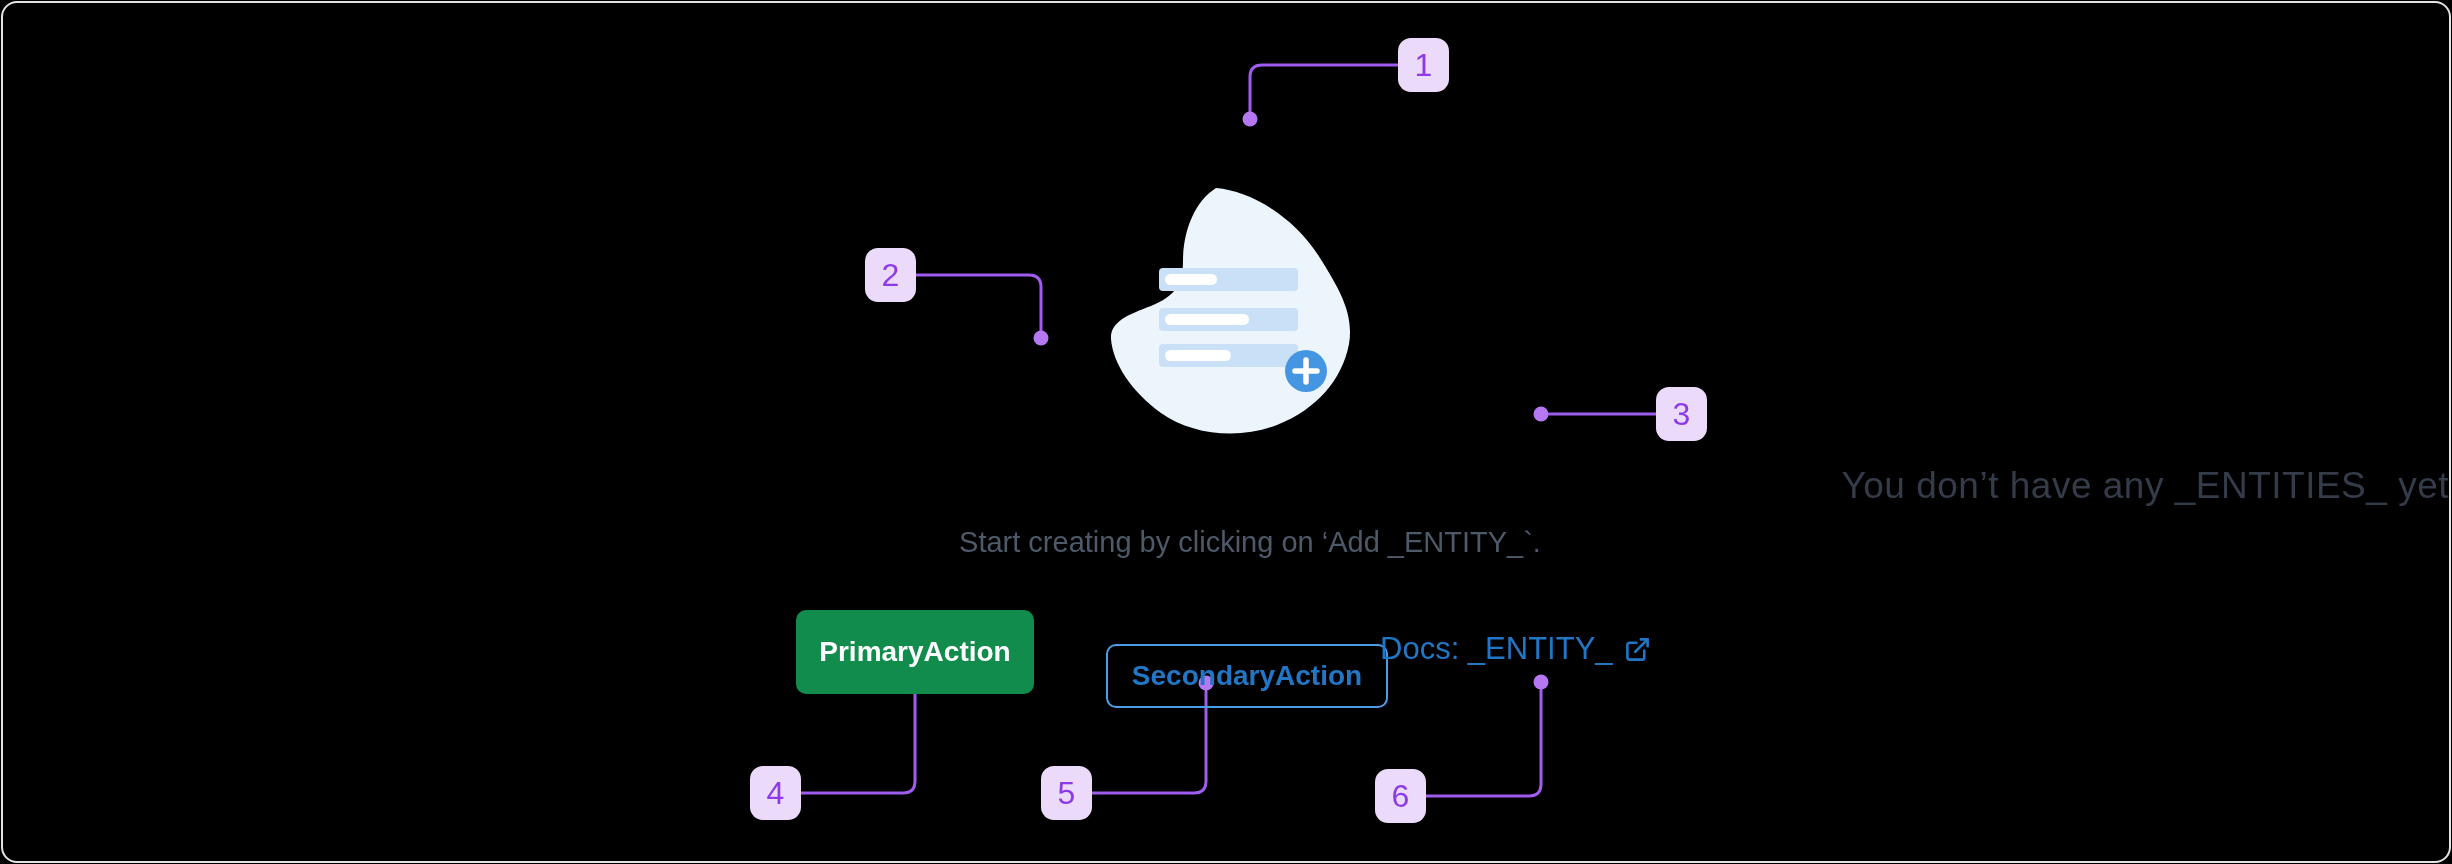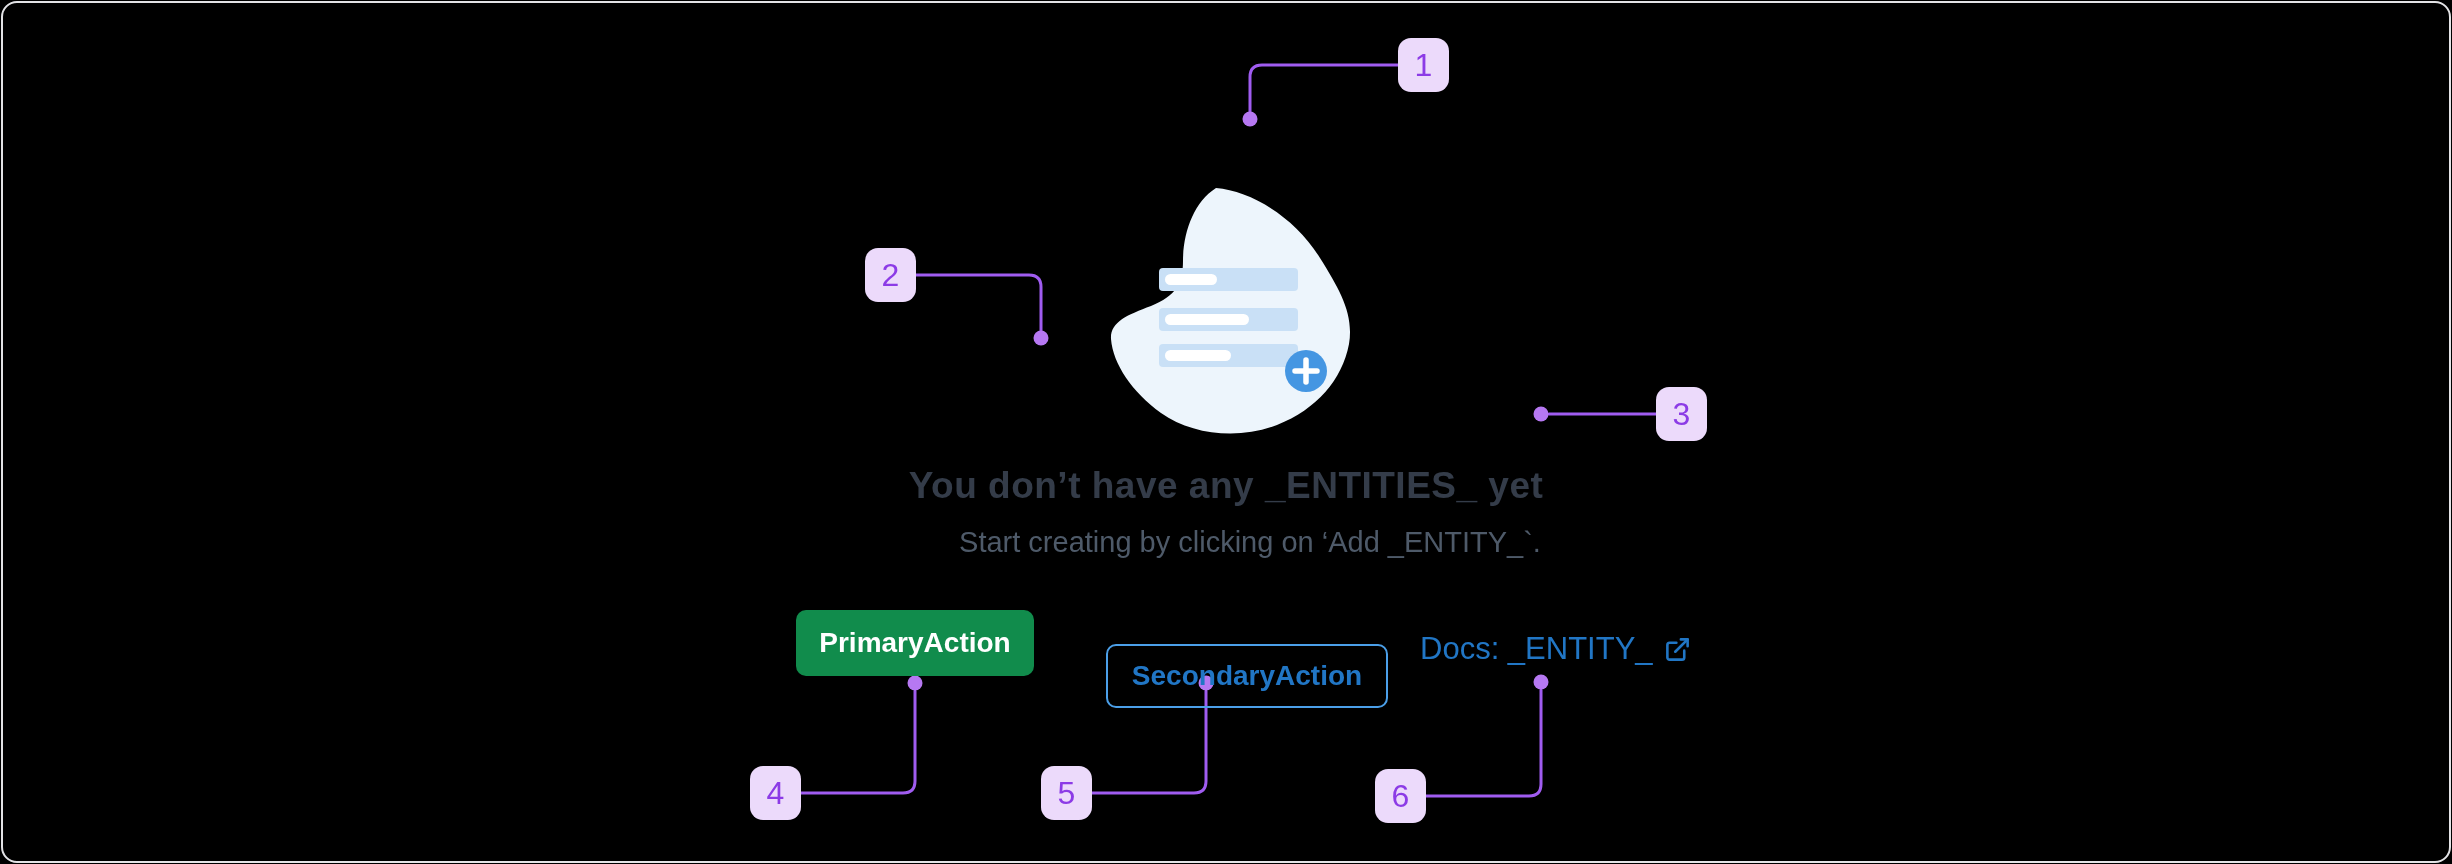"You don’t have any _ENTITIES_" .title { font-weight: 700 -> 400; text-align: center -> right }
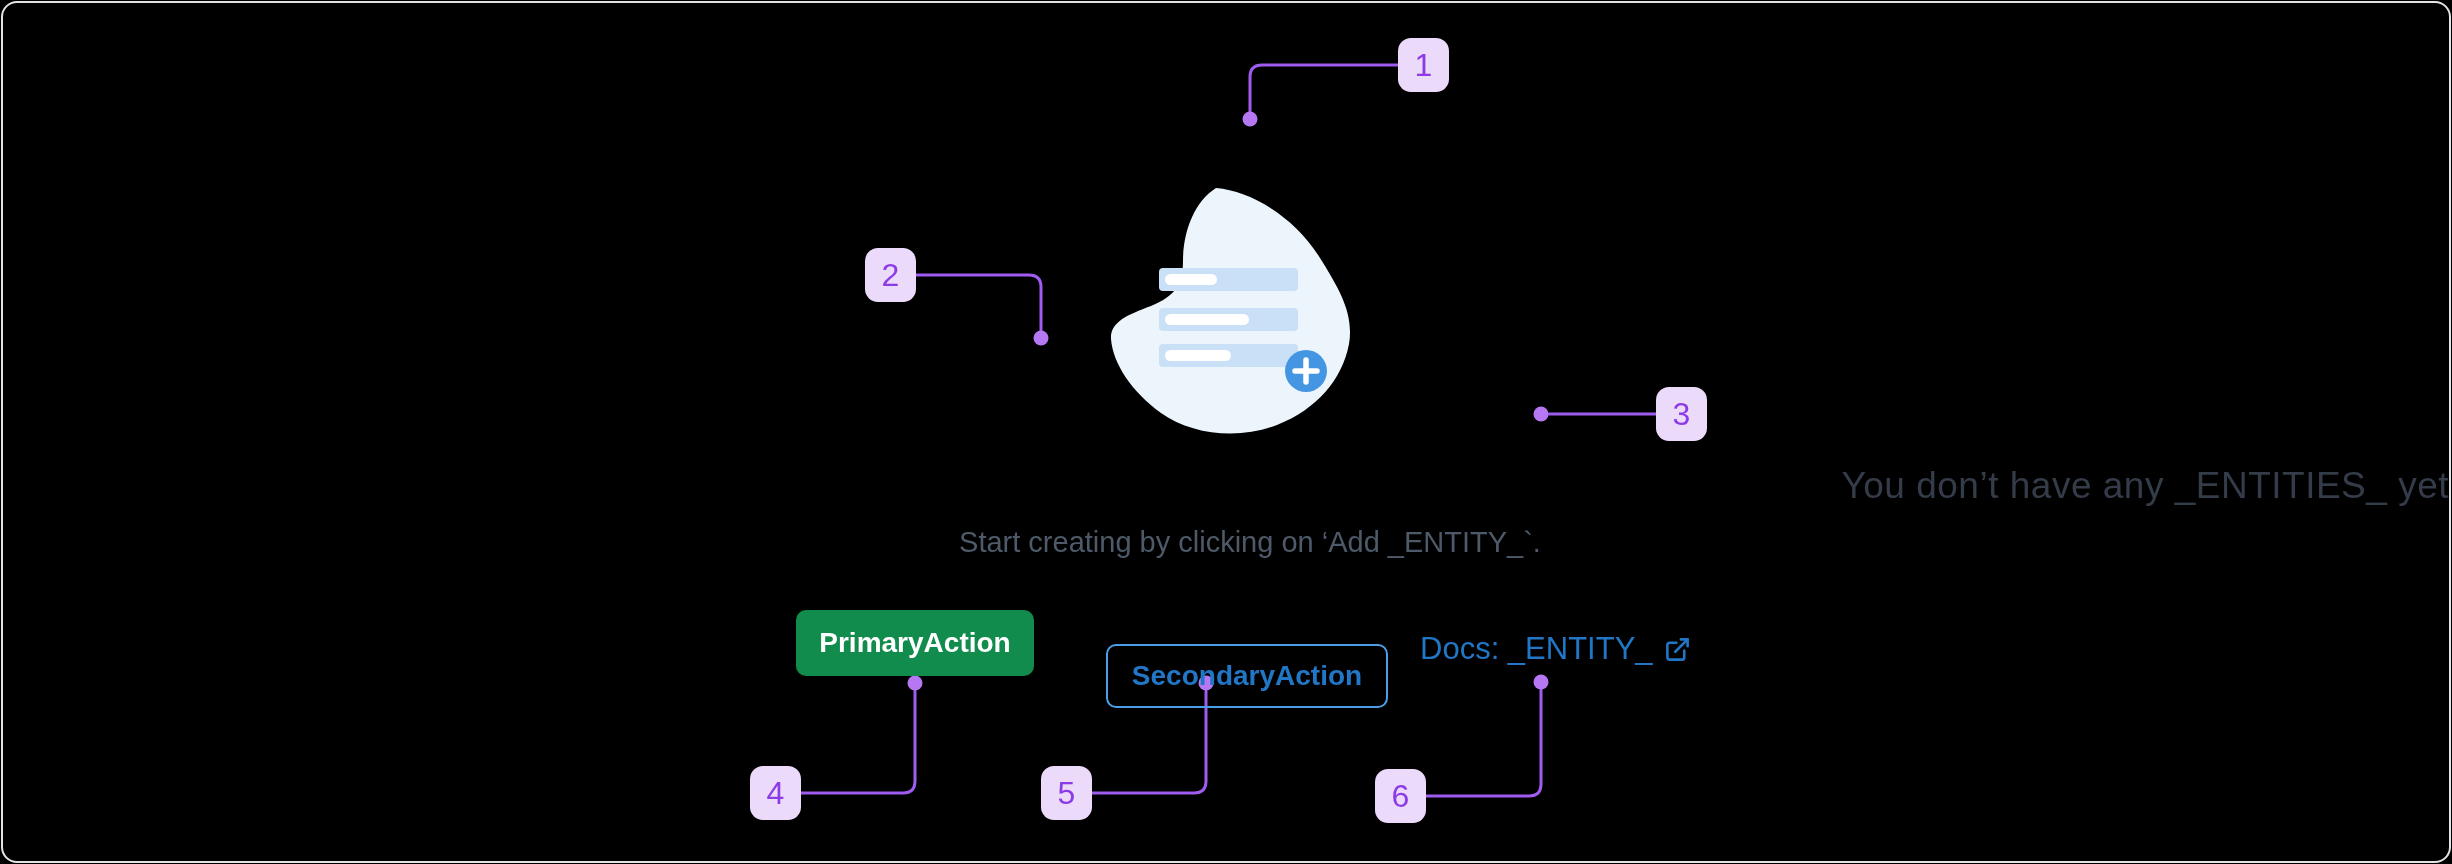"PrimaryAction" .btn-primary { height: 66px -> 84px }
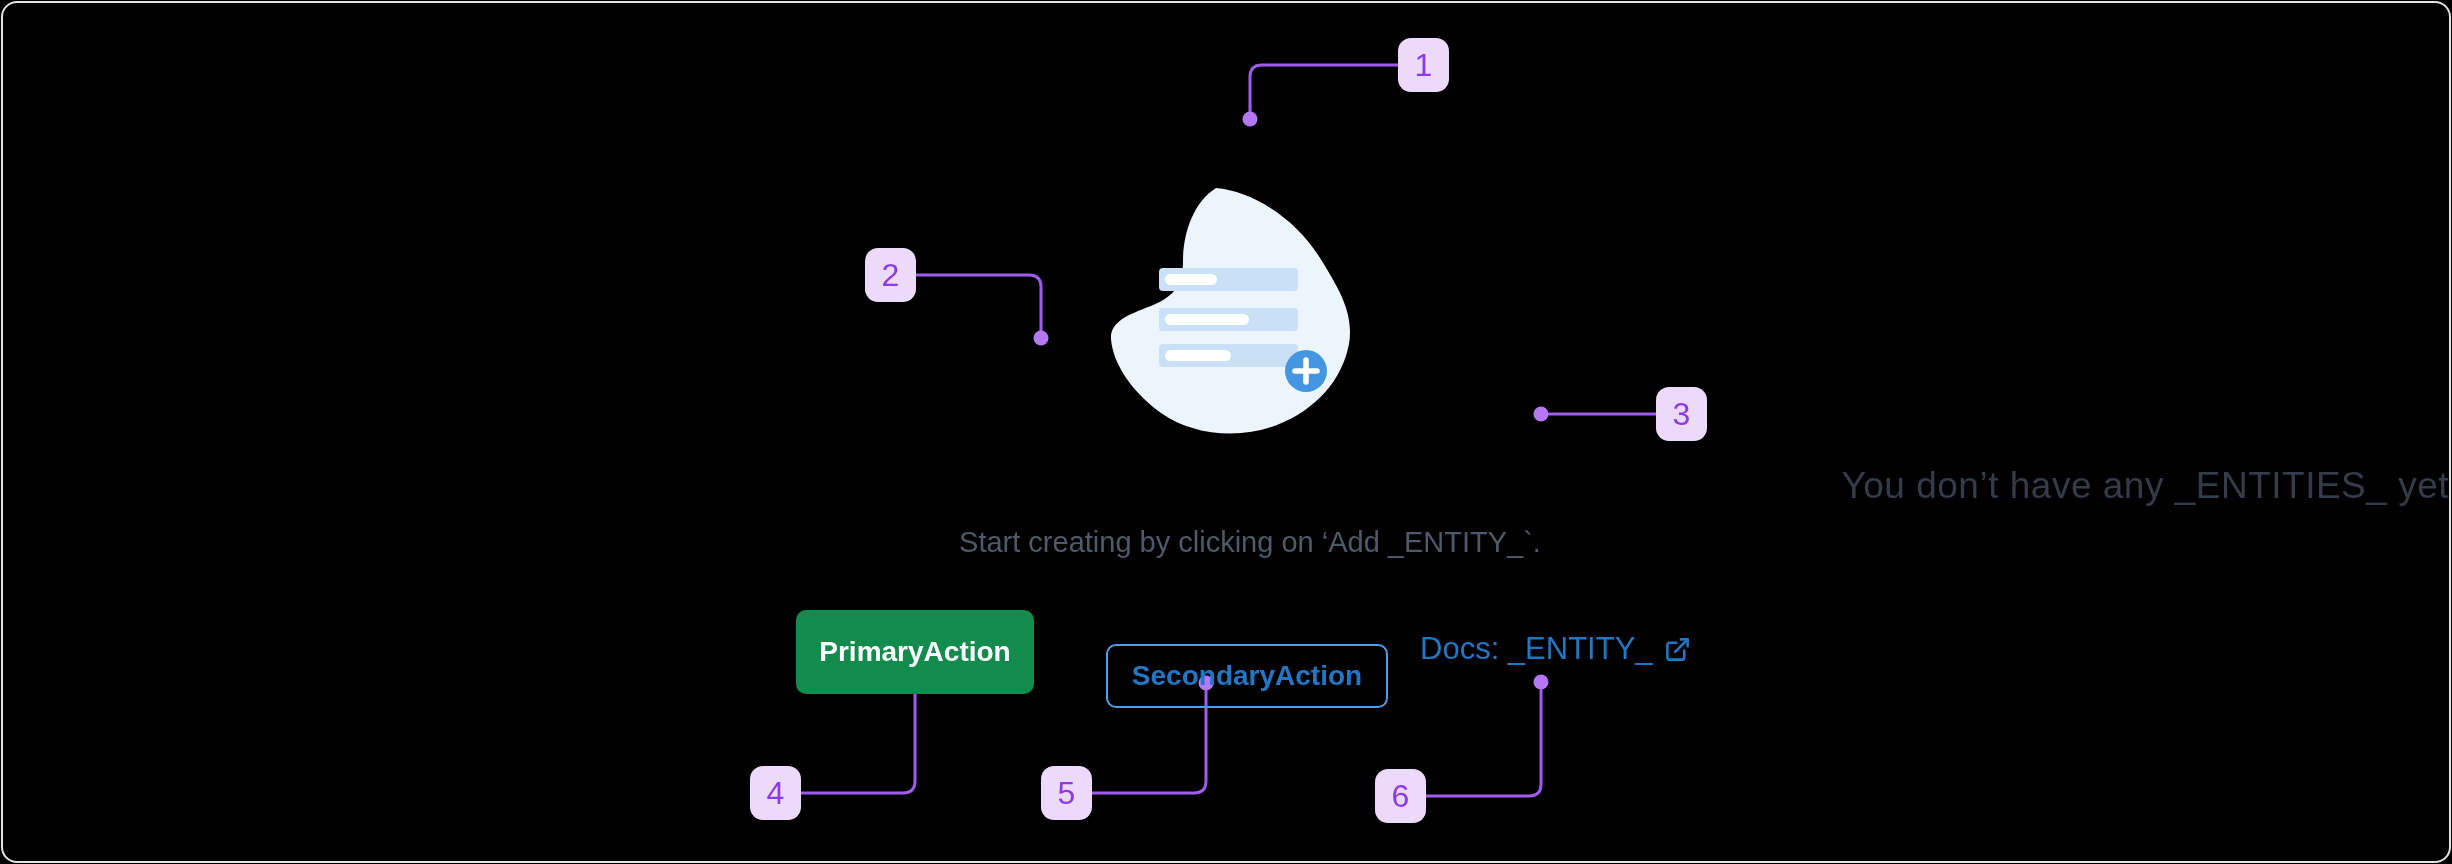"Docs: _ENTITY_" .docs-link { margin-left: 40px -> none }
